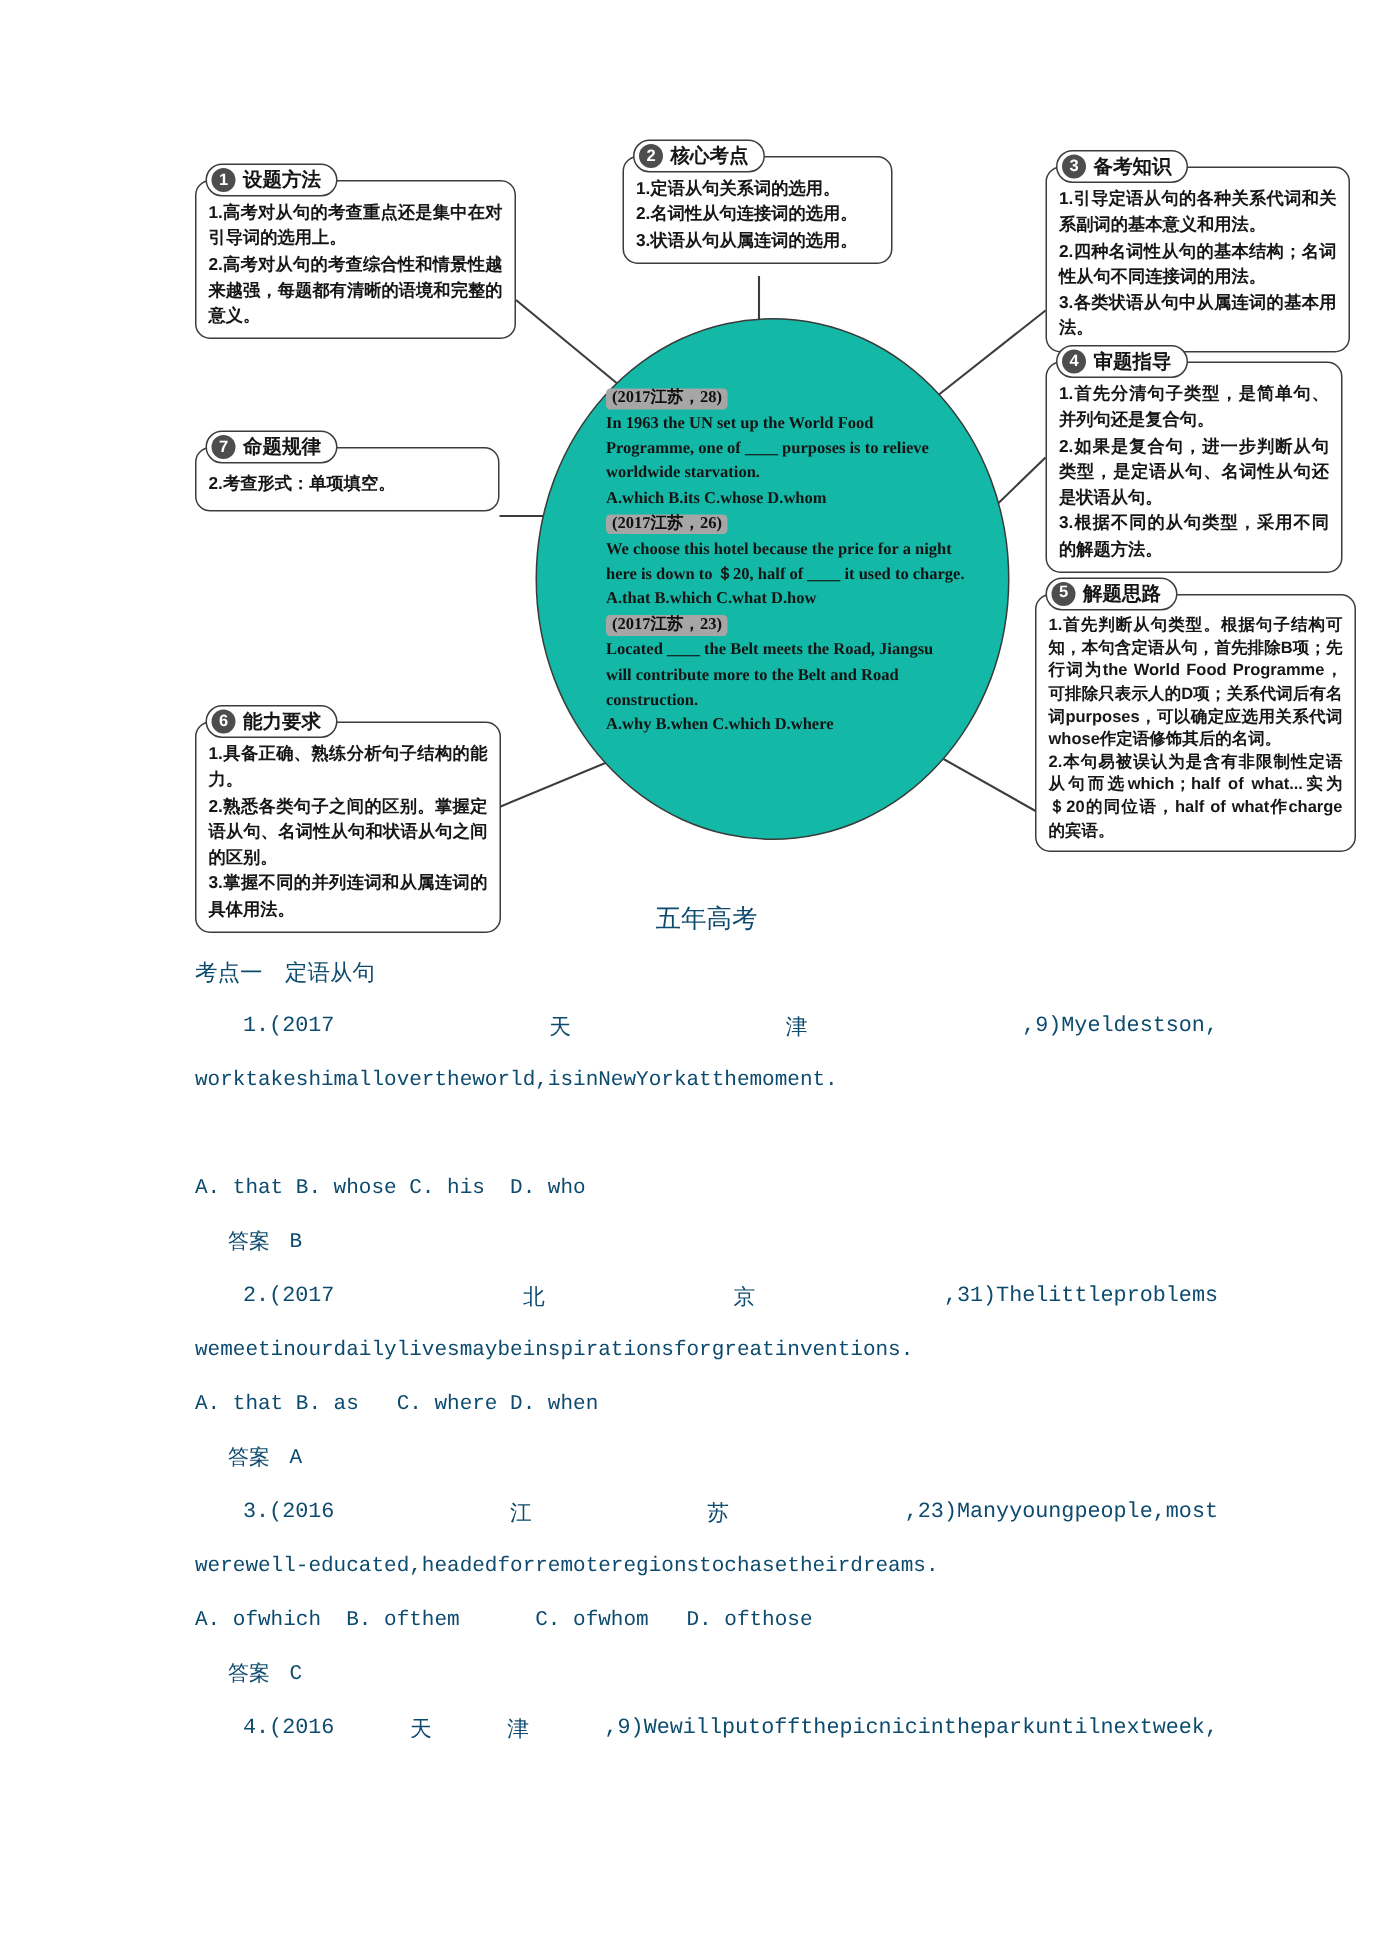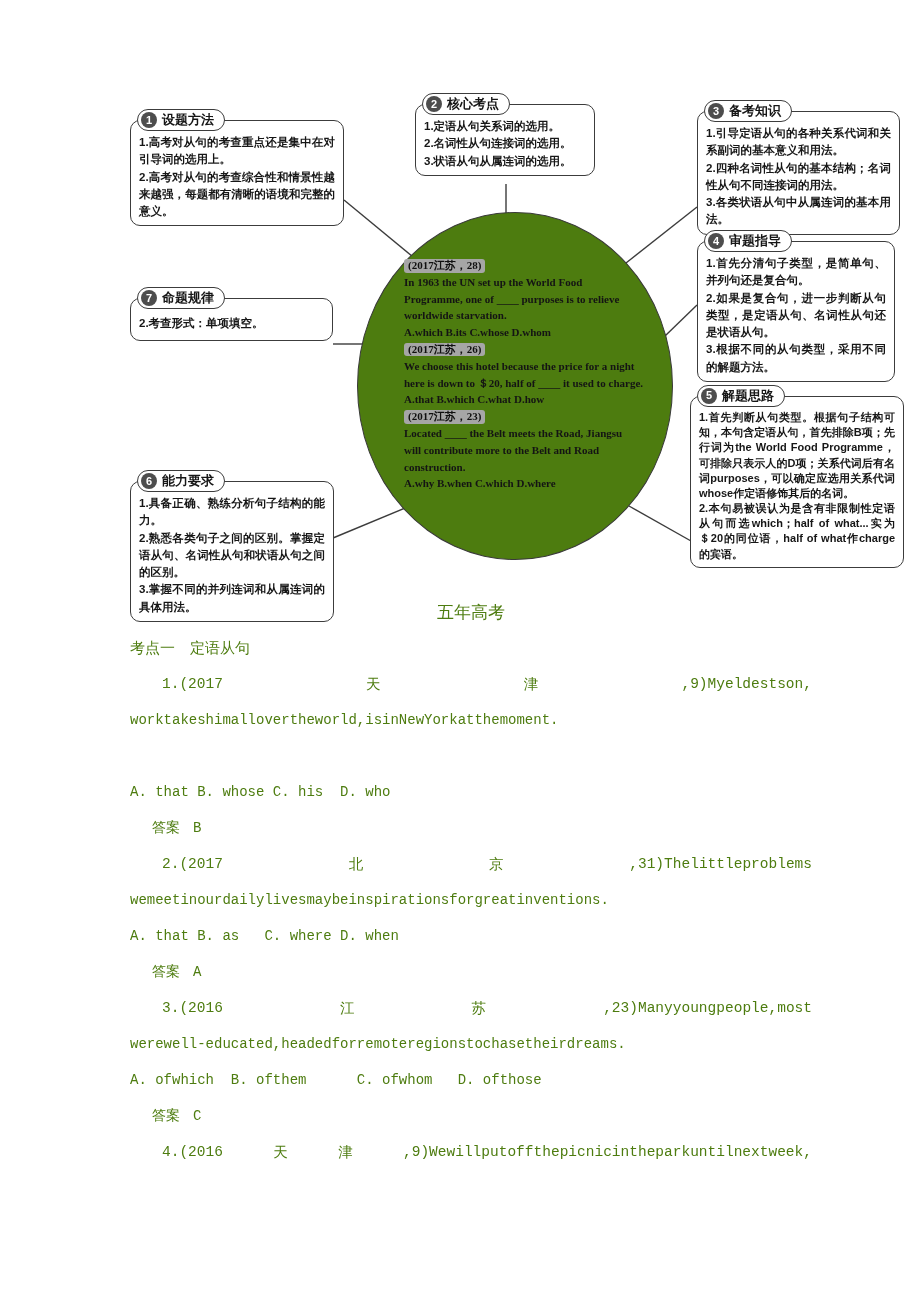"(2017江苏，28)" .ellipse { background: #4d7c0f -> #14b8a6 }
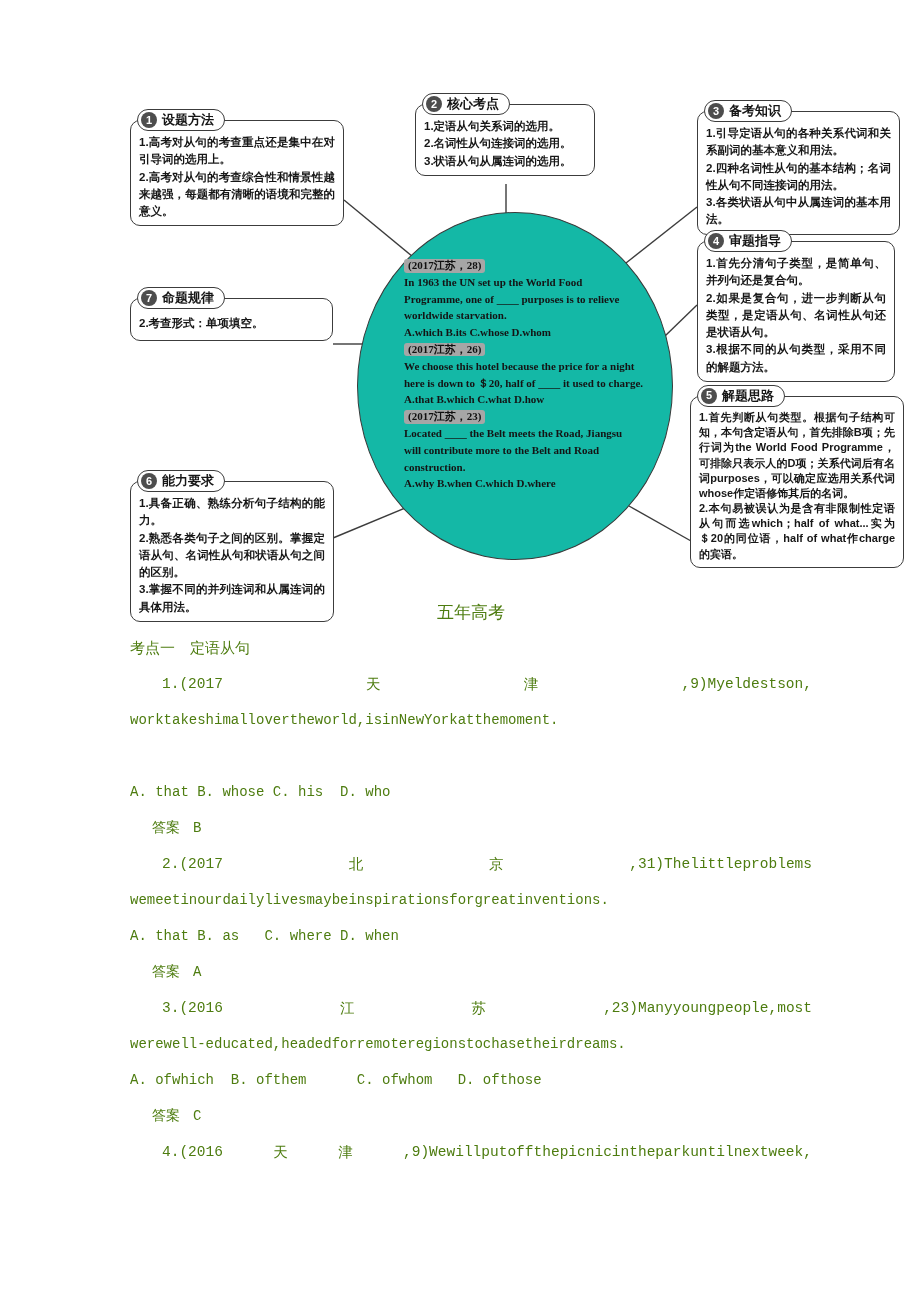"五年高考" .exam { color: #4d7c0f -> #0c4a6e }
